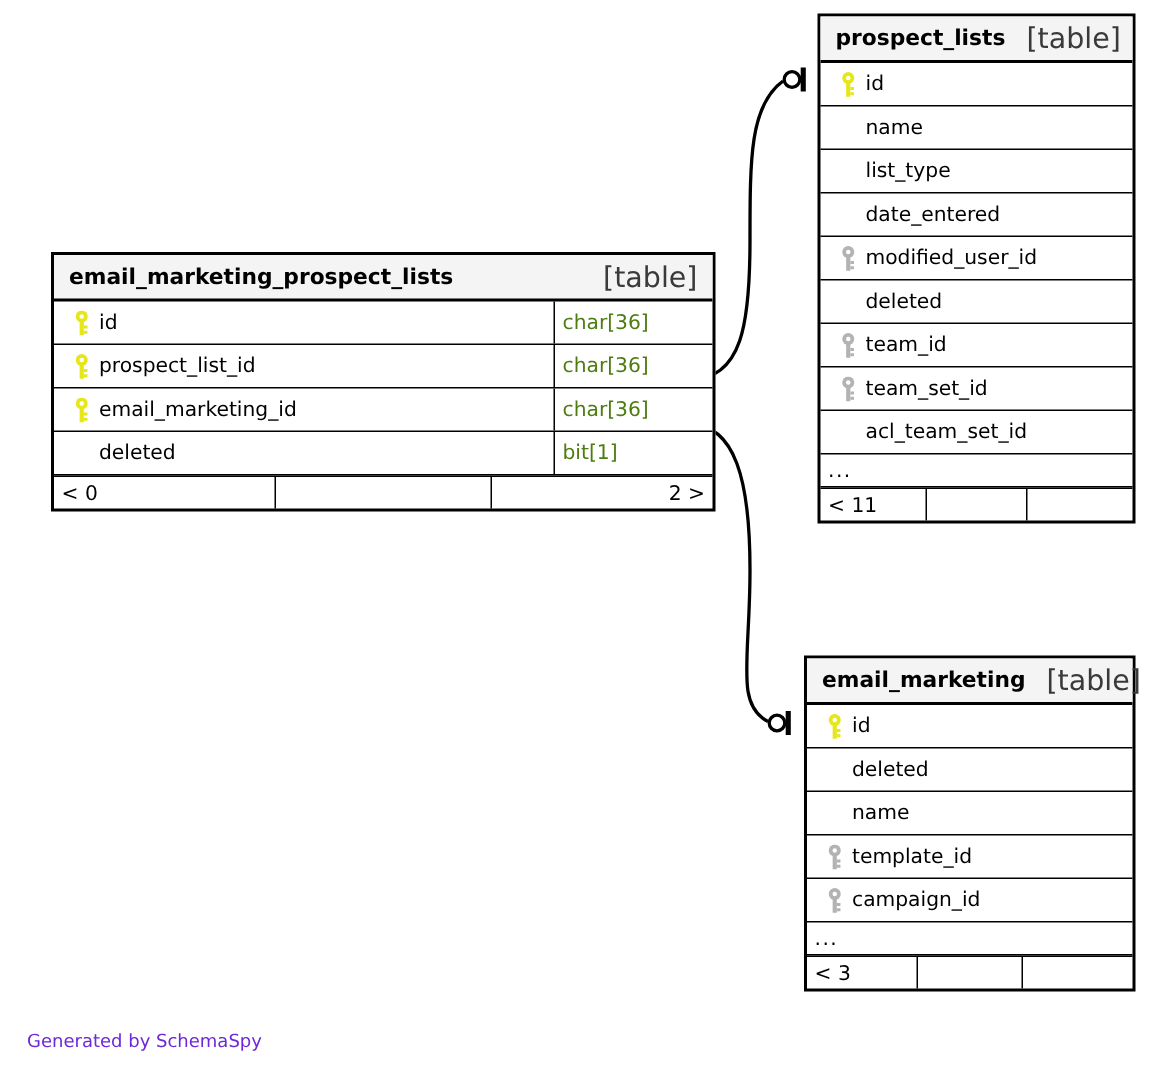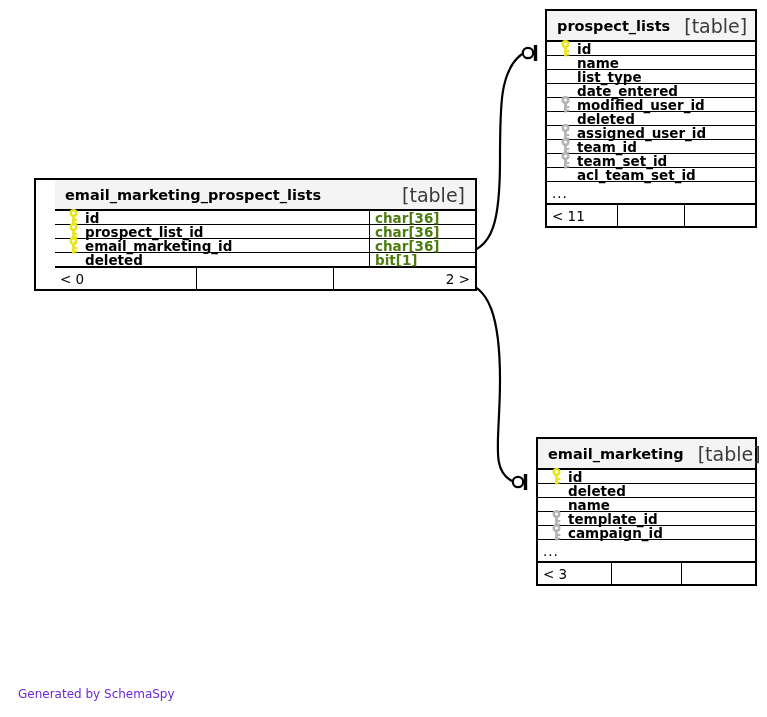"id" .tbl-row { font-weight: bold -> none; height: 14px -> 29px }
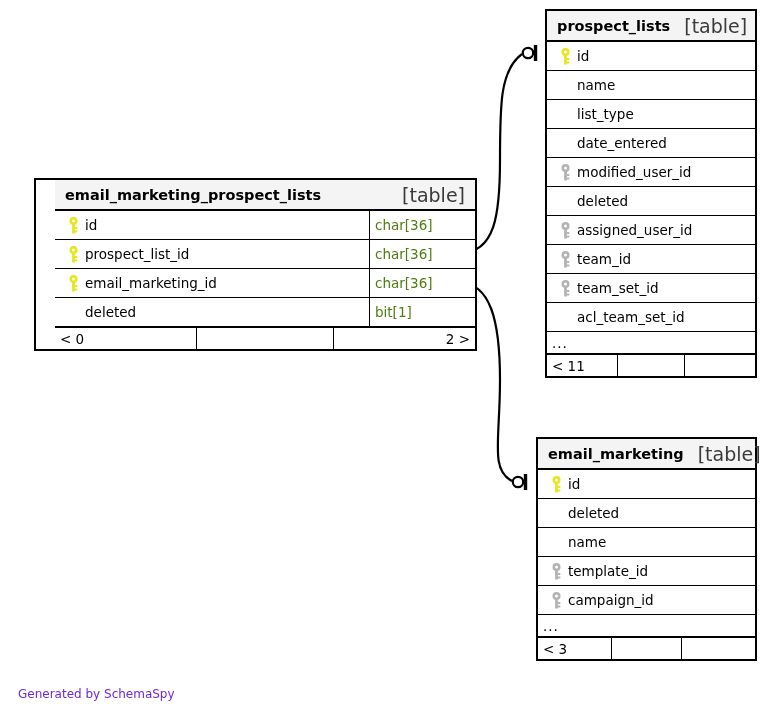"email_marketing_prospect_lists" #table-emp { padding-left: 19px -> none; top: 178px -> 168px }
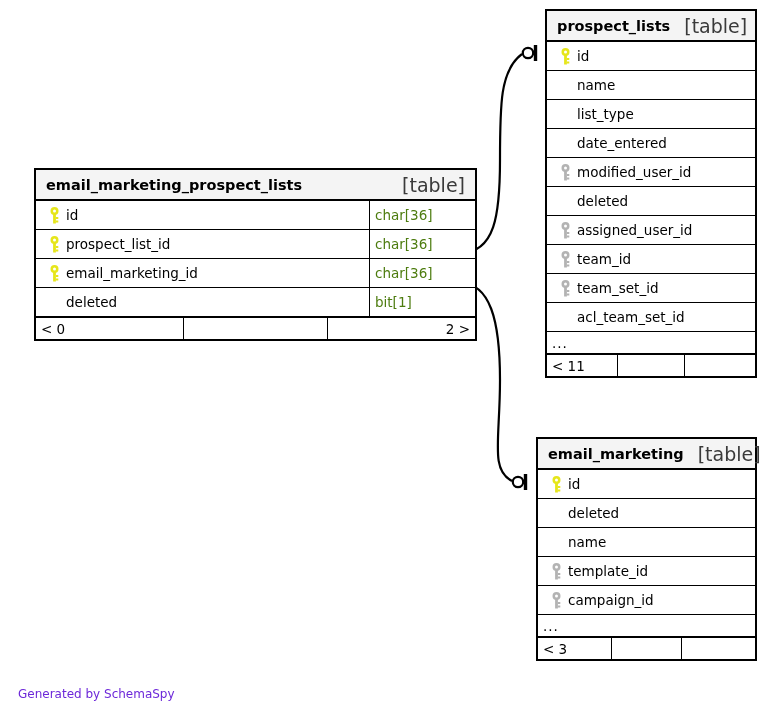"assigned_user_id" div.tbl-row { html: <div> <div> <span> <svg> <circle></circle> <circle></circle> <rect></rect> <rect></rect> <rect></rect> </svg> </span> <span>assigned_user_id</span> </div> </div> -> none }
